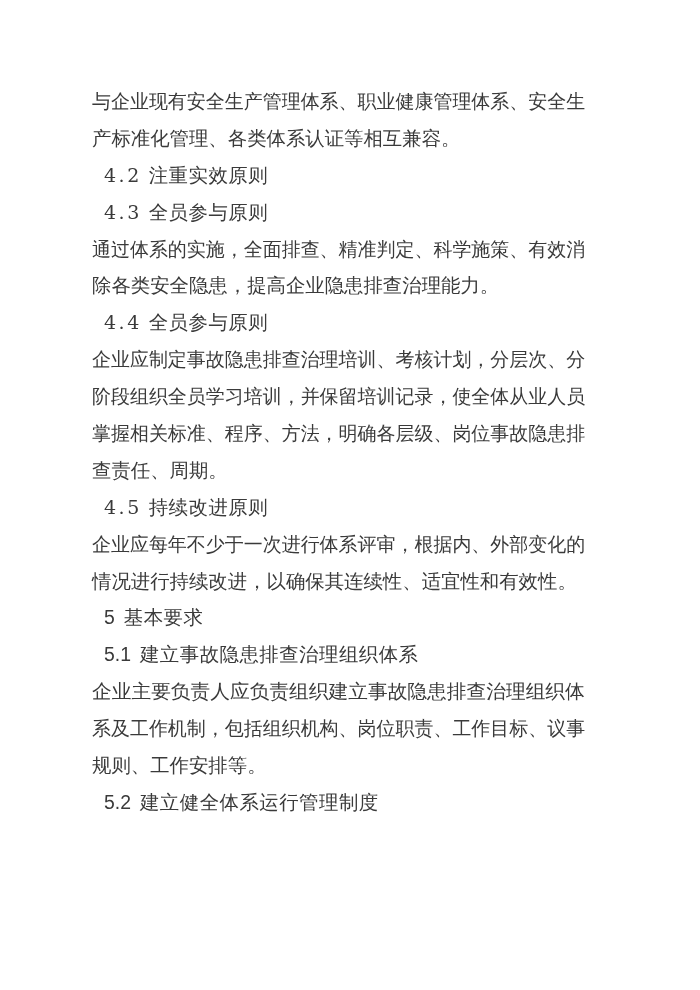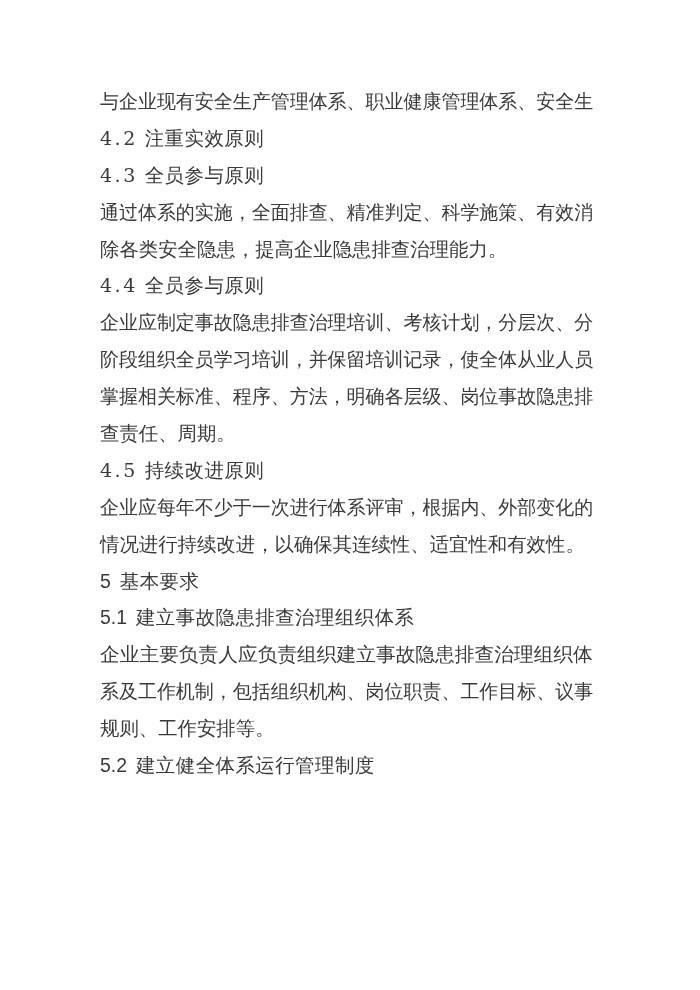"与企业现有安全生产管理体系、职业健康管理体系、安全生" .content { left: 100px -> 92px }
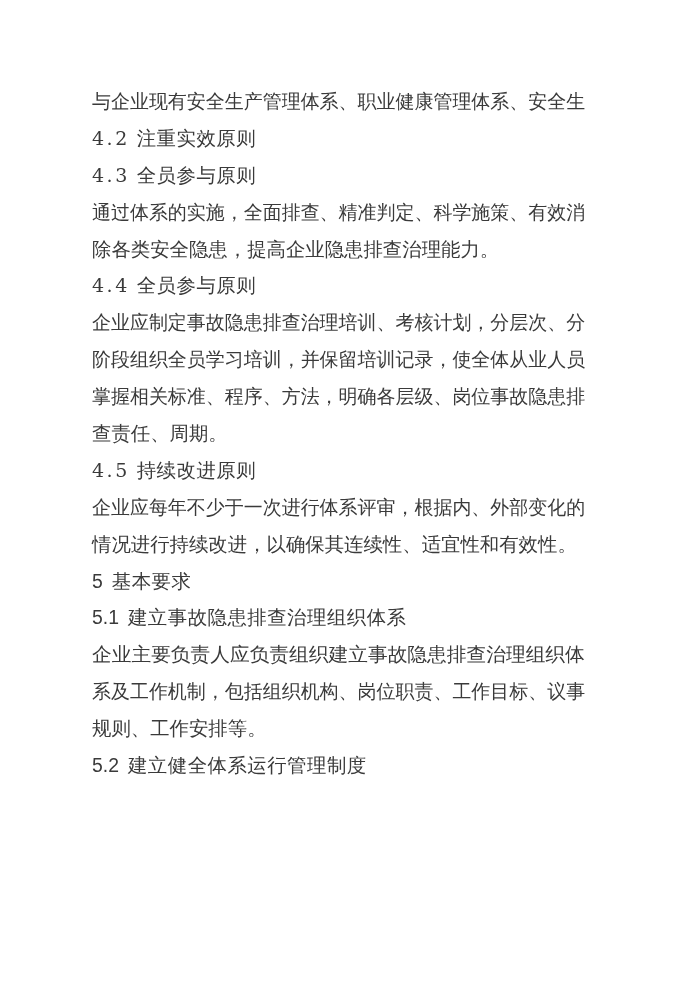"产标准化管理、各类体系认证等相互兼容。" div.line { html: none -> <div><span>产标准化管理、各类体系认证等相互兼容。</span></div> }
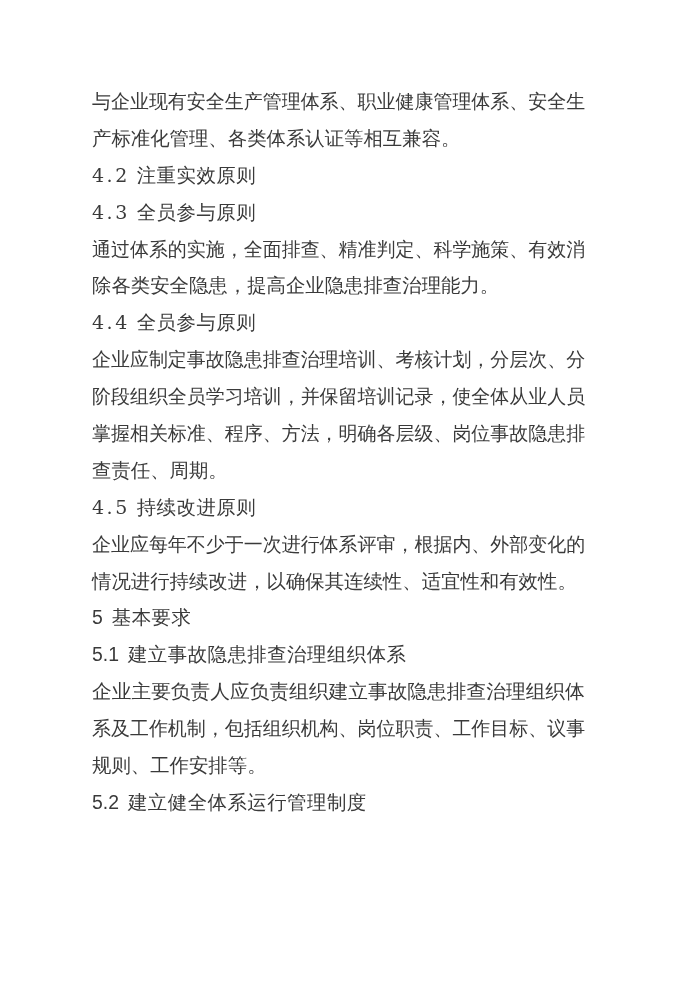"4.2" .head .num { margin-left: none -> 12px }
